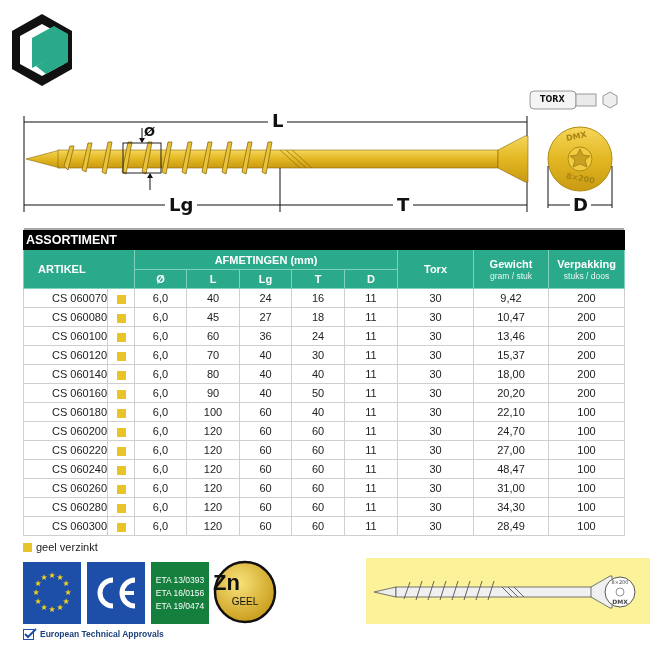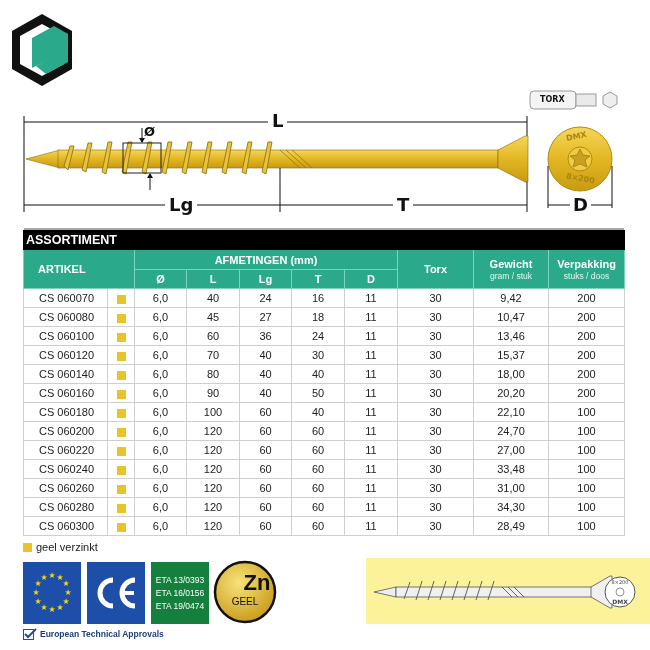"CS 060070" table.assort td.art { text-align: center -> right }
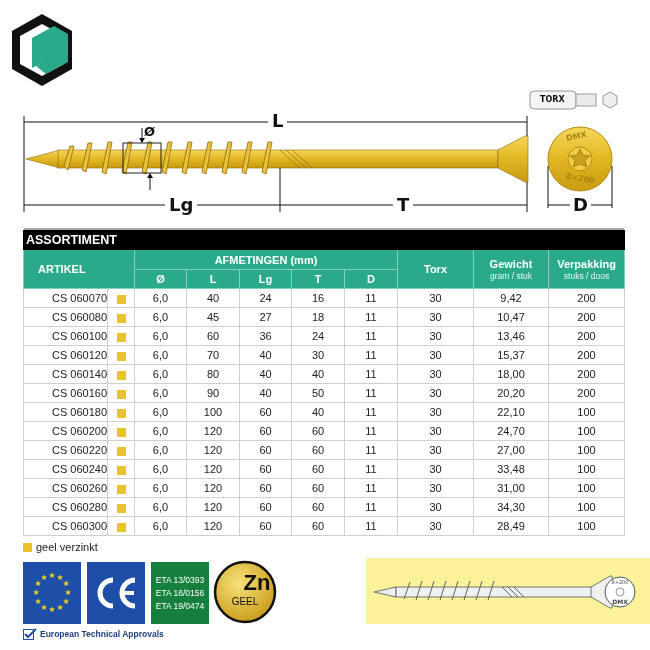"33,48" td { text: 33,48 -> 48,47 }
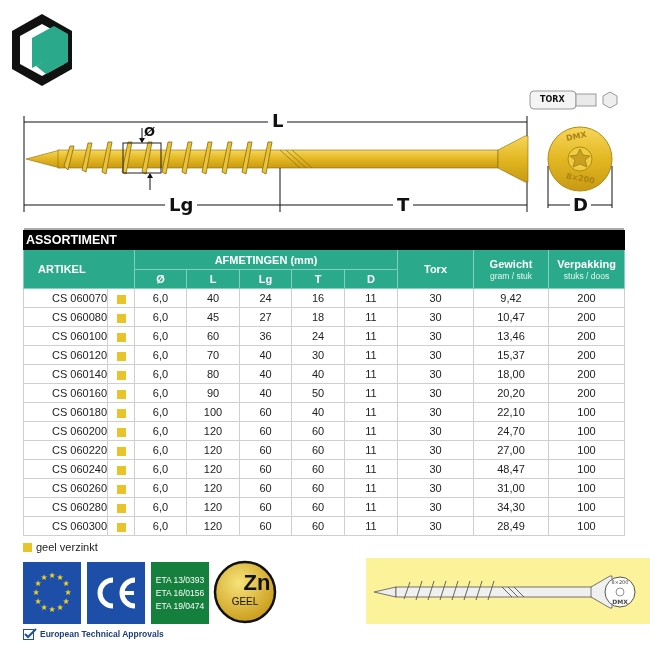"Zn" span { left: 12px -> 0; text-align: center -> left }
